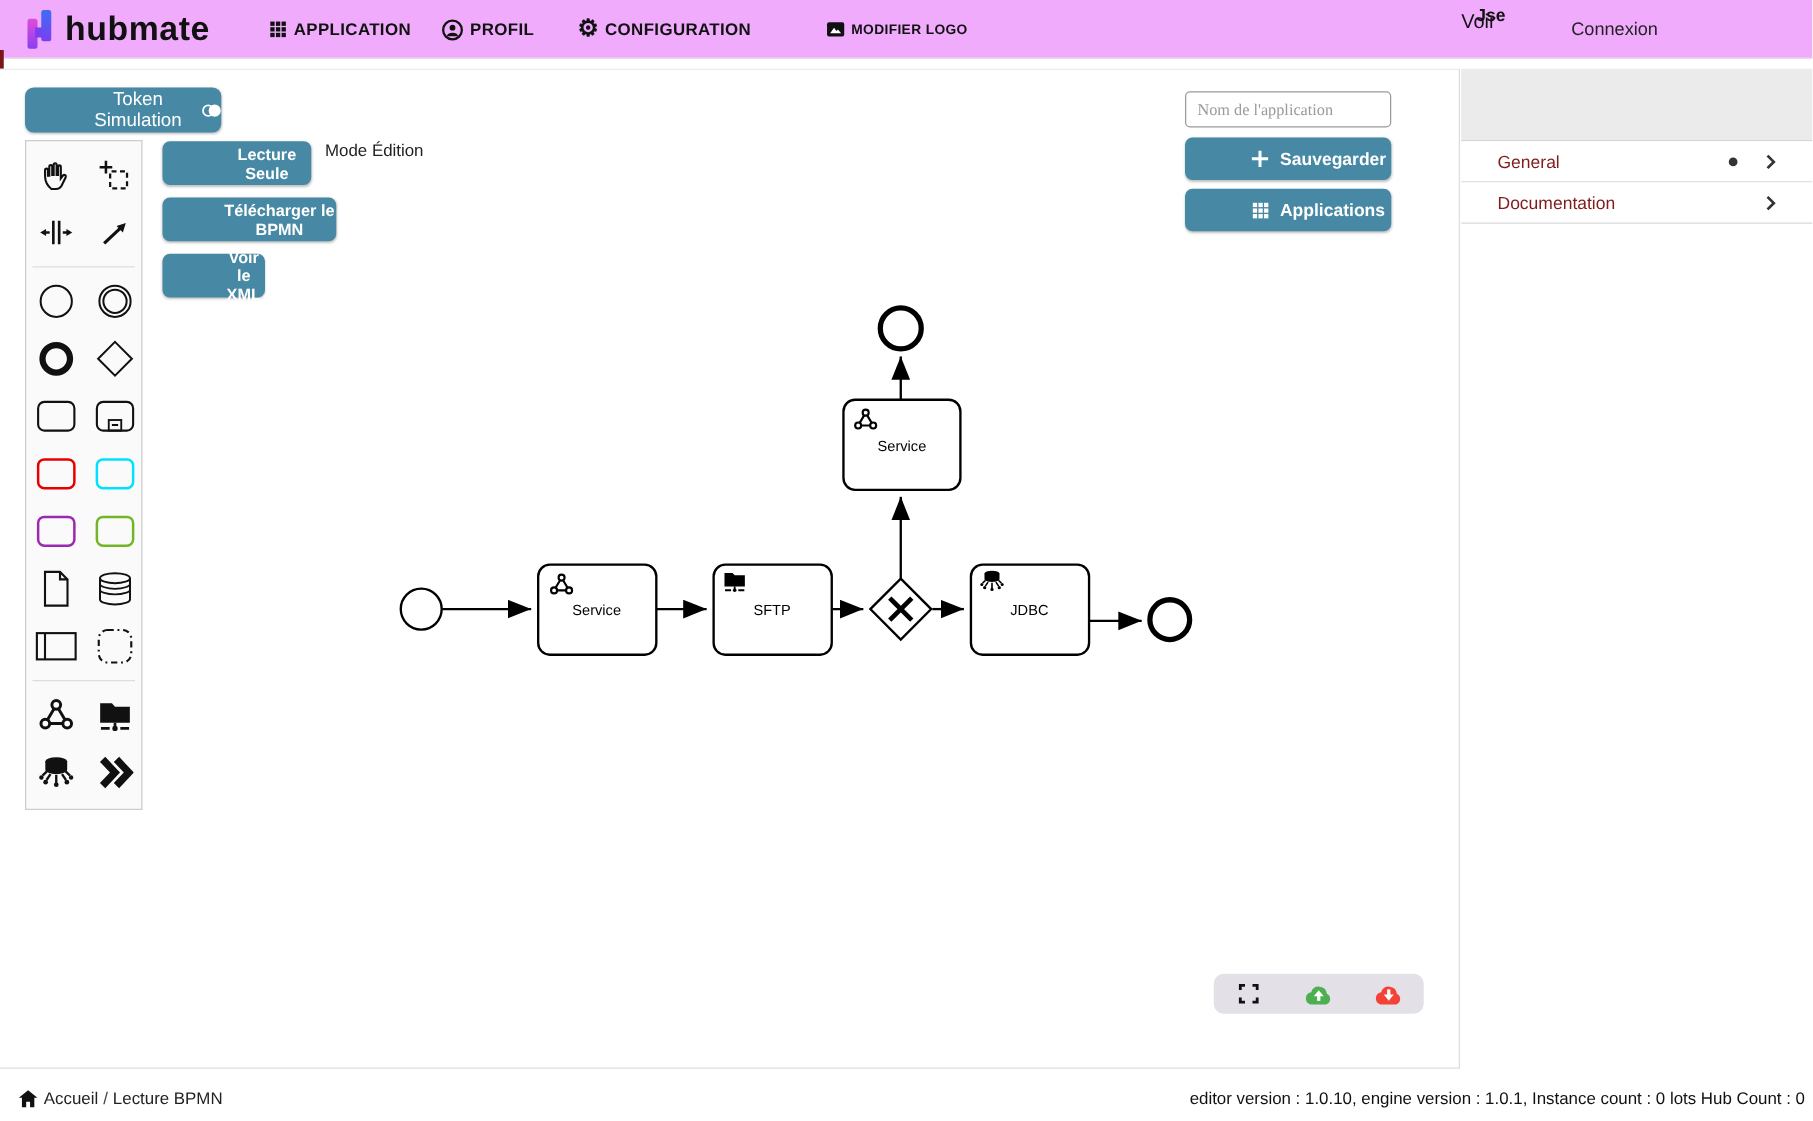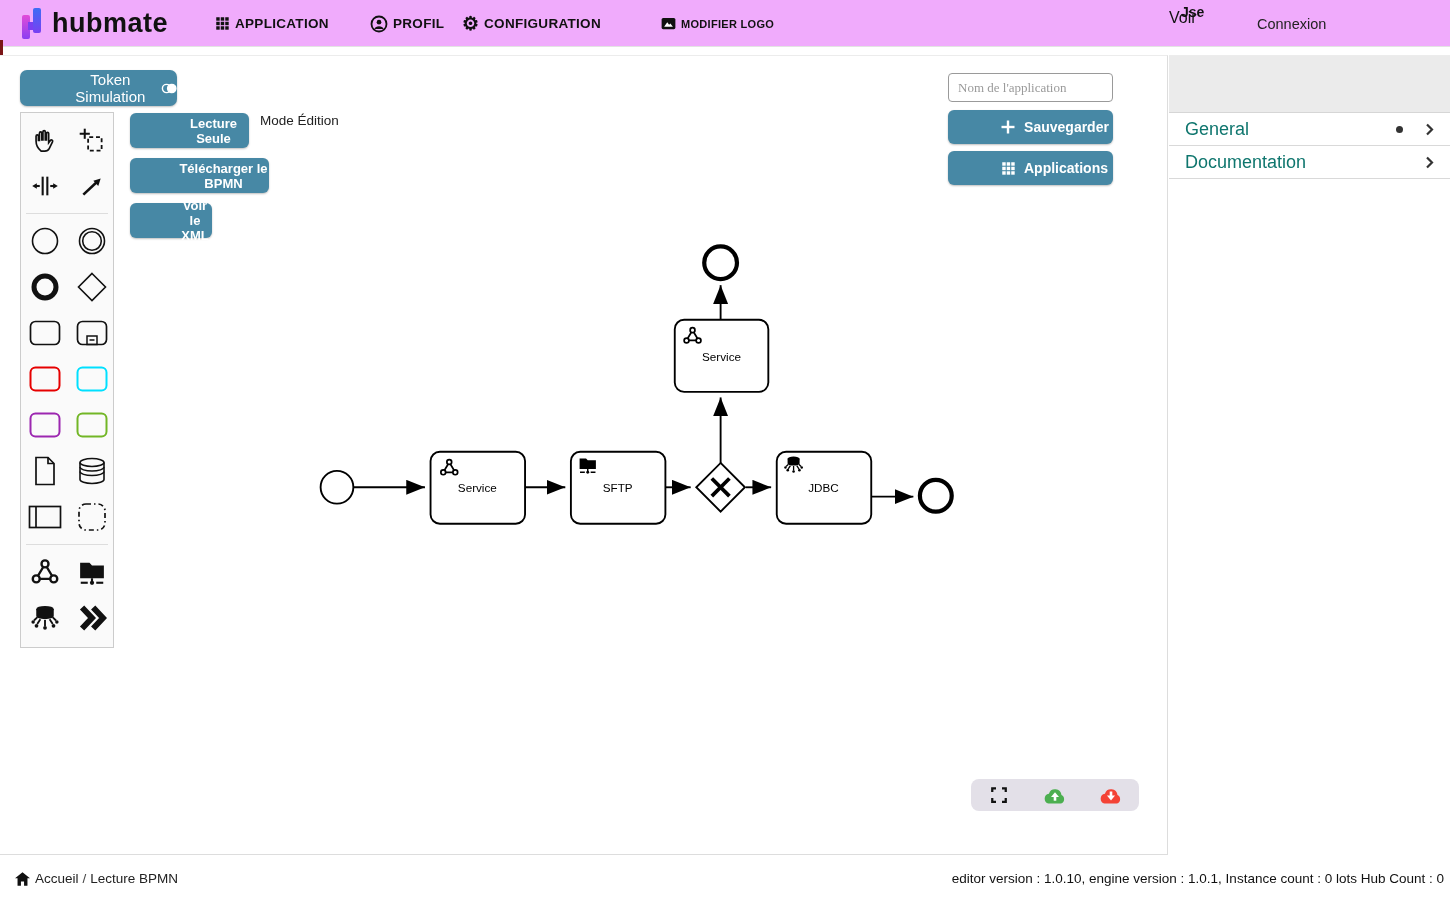"PROFIL" div.nav-item { left: 370px -> 353px }
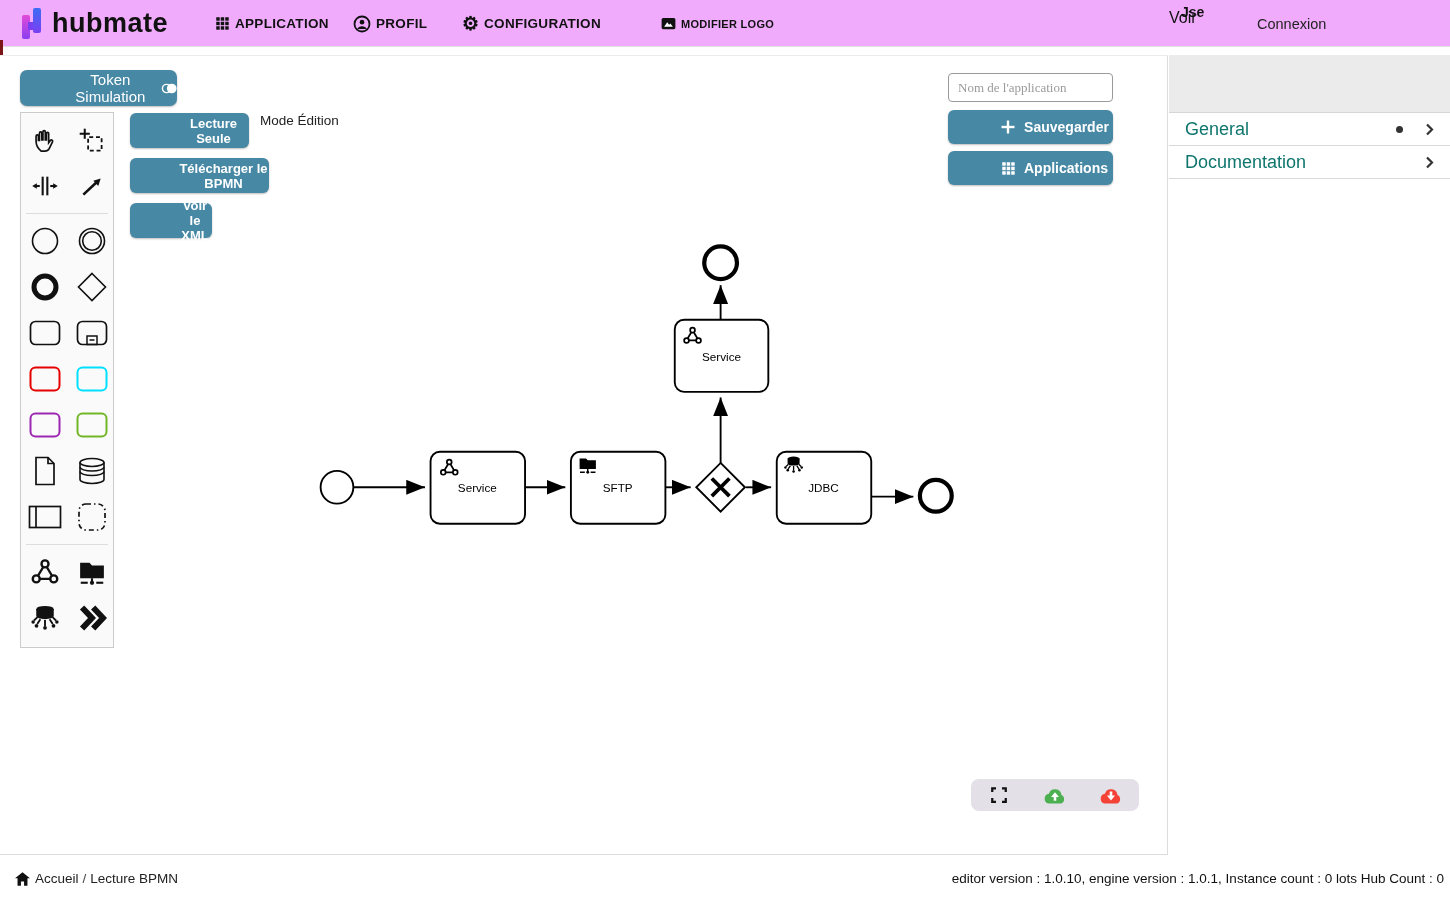"General" .sidebar-row { color: #0f766e -> #7f1d1d; font-size: 18px -> 14px; padding: 0 16px -> 0 29px }
